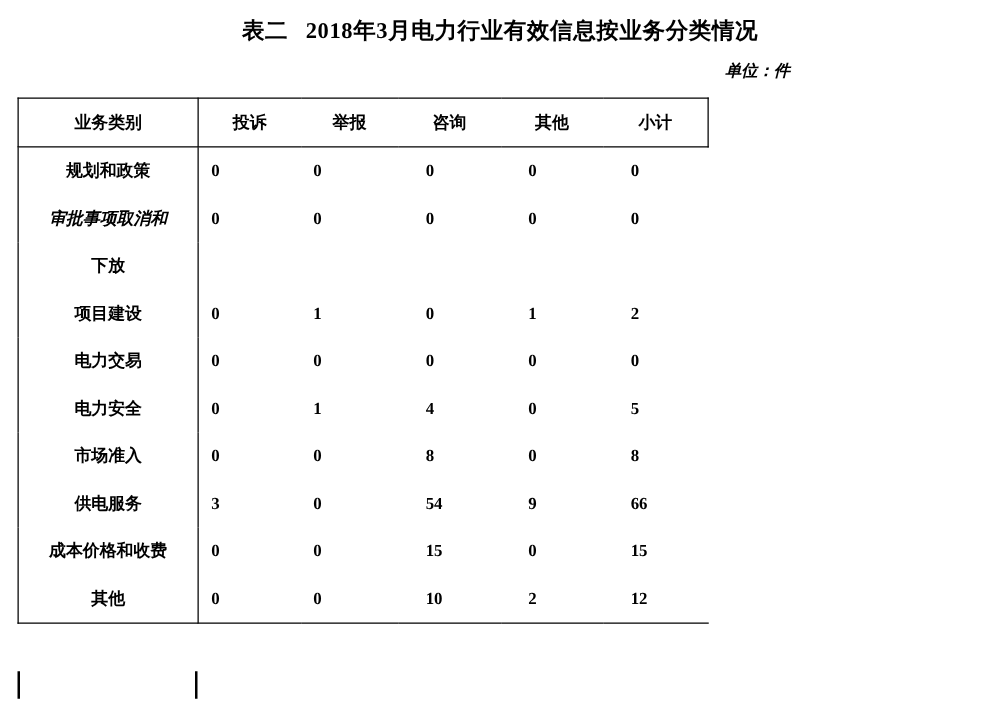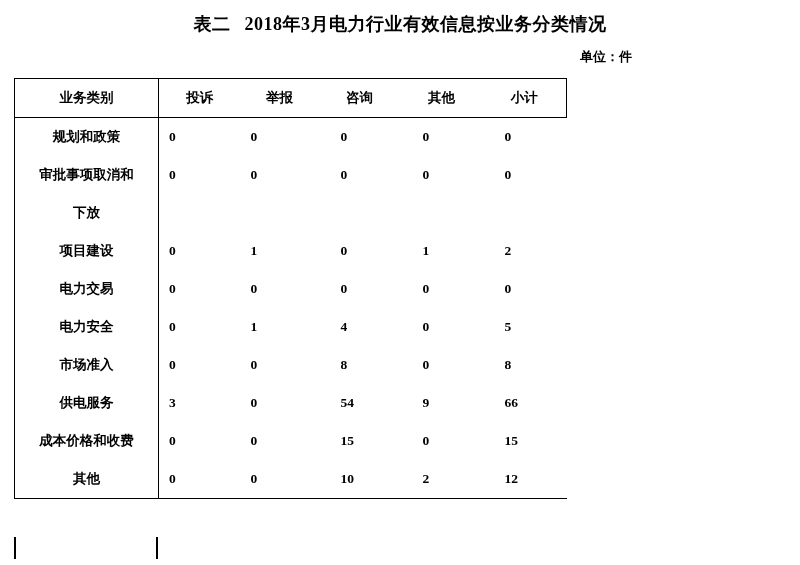"单位：件" .unit-note { font-style: none -> italic }
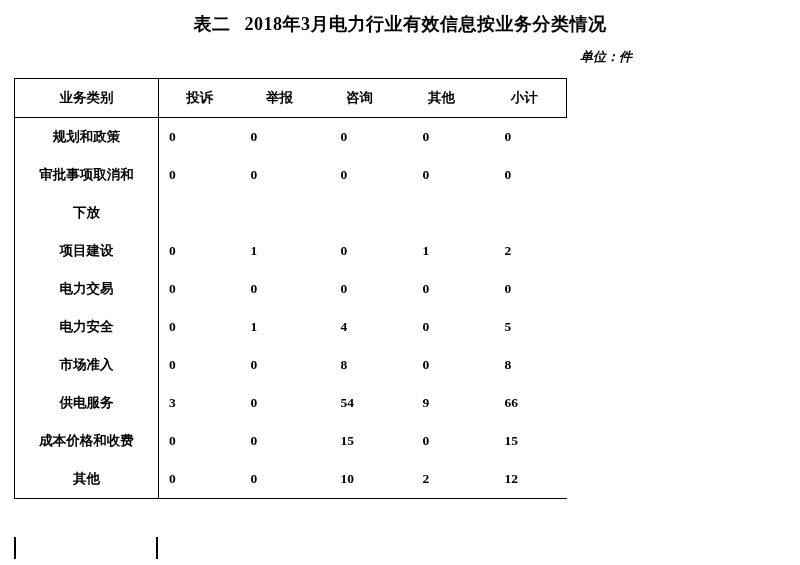"审批事项取消和" td.label .two-line { font-style: none -> italic }
